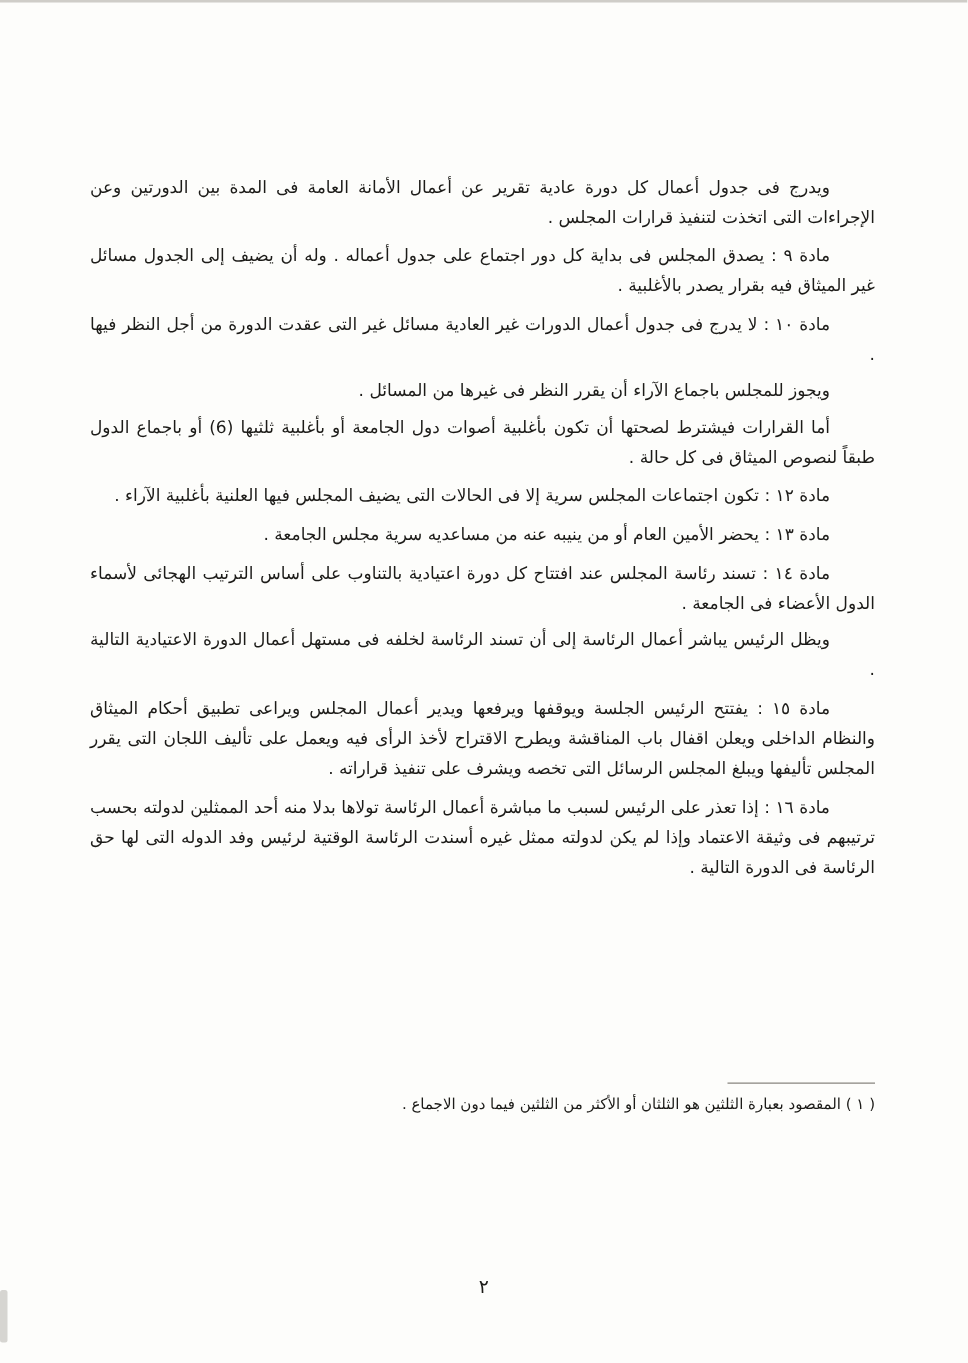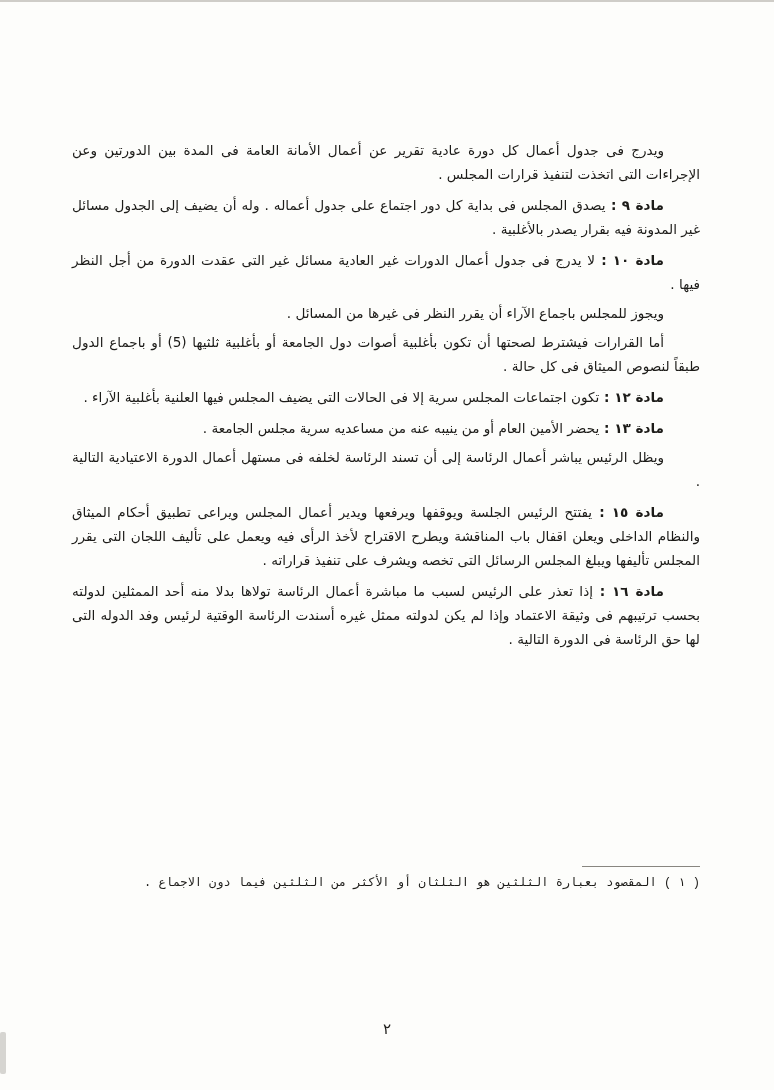"يصدق المجلس فى بداية كل" span.para-text { text: المدونة -> الميثاق }
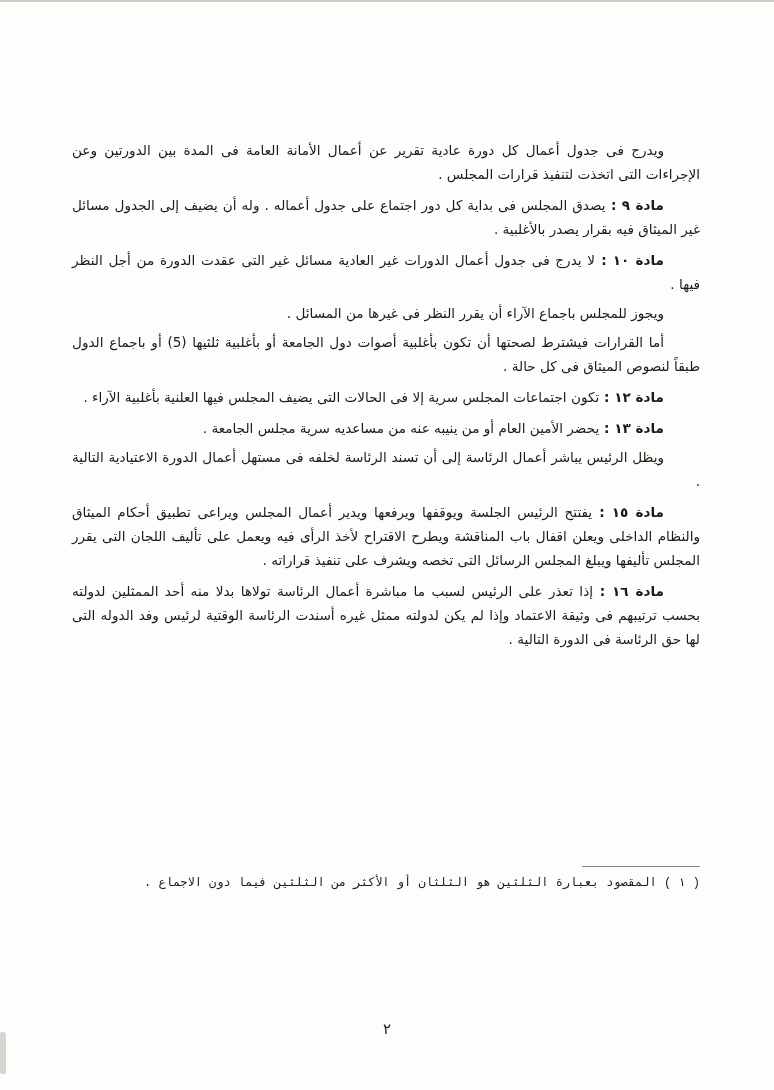"مادة ٩ :" .article-label { font-weight: 700 -> 400 }
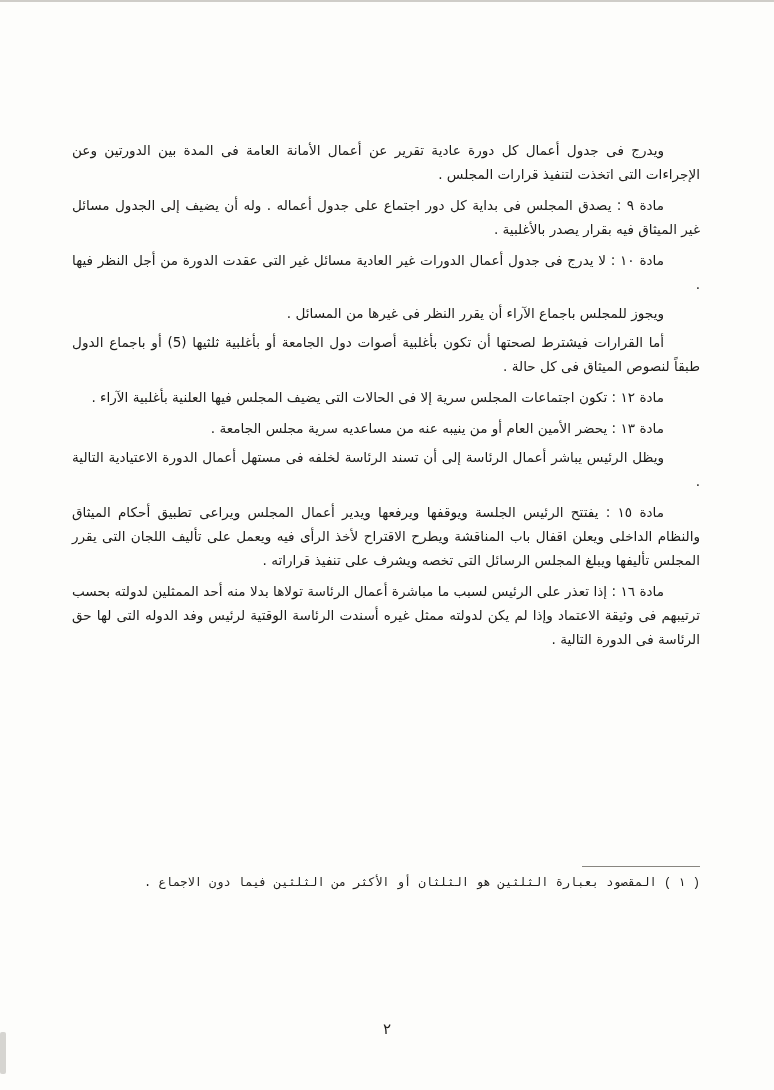"أما القرارات فيشترط لصحتها أن" span.para-text { text: 5 -> 6 }
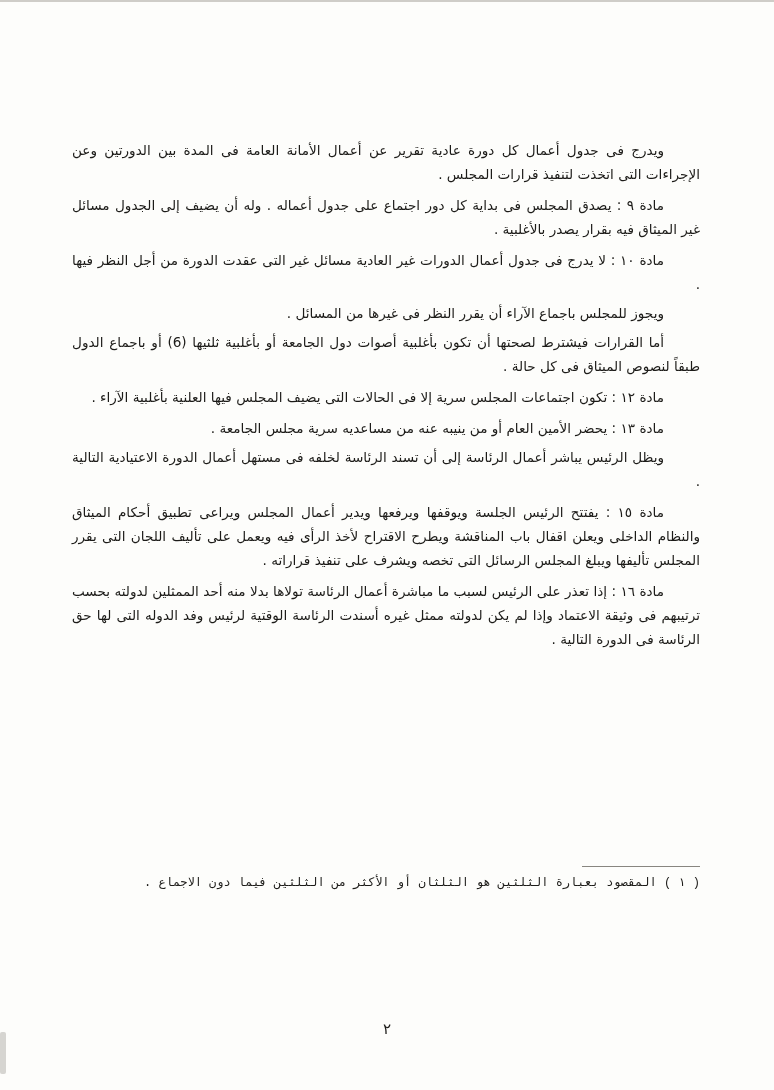"مادة ١٤ : تسند رئاسة" p.para { html: none -> <p><b>مادة ١٤ :&nbsp;</b><span>تسند رئاسة المجلس عند افتتاح كل دورة اعتيادية بالتناوب على أساس الترتيب الهجائى لأسماء الدول الأعضاء فى الجامعة .</span></p> }
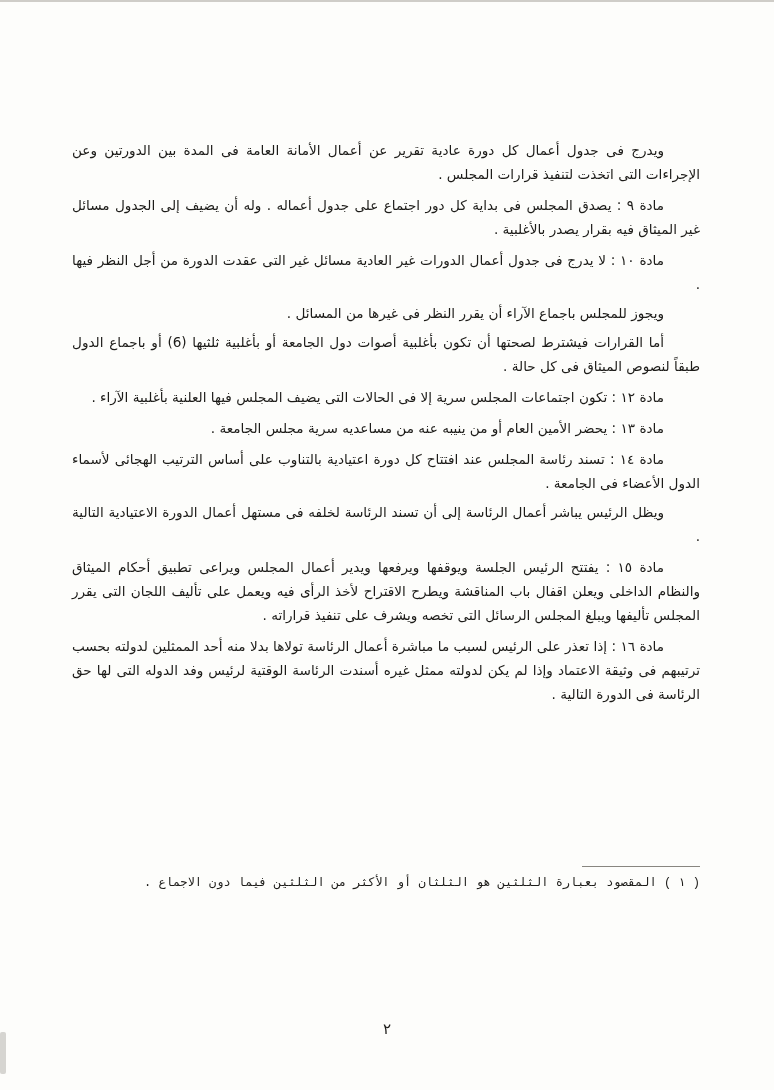"( ١ ) المقصود بعبارة" .footnote-area { font-family: Liberation Mono, monospace -> none }
